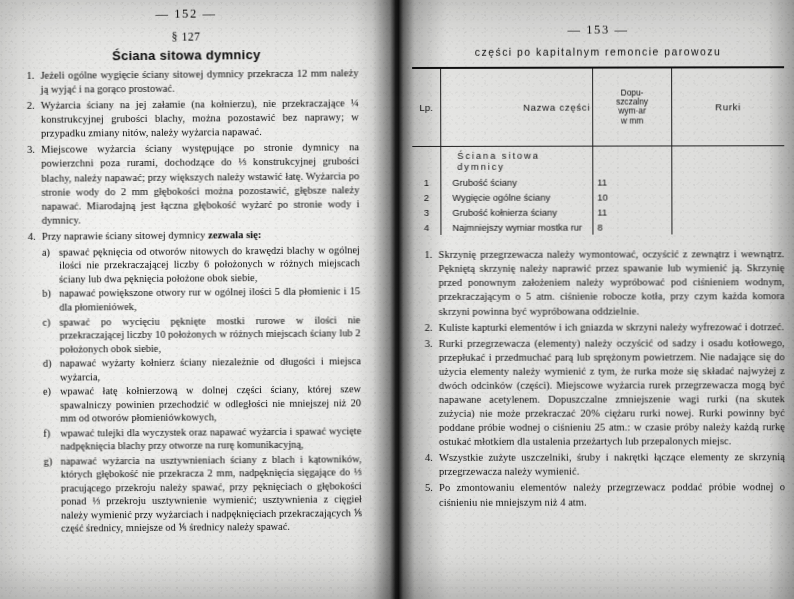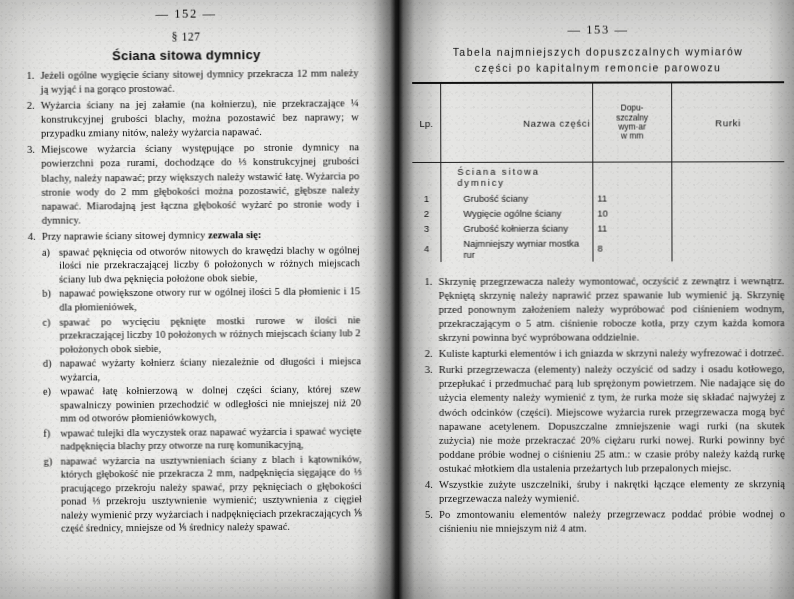"Tabela najmniejszych dopuszczalnych" div { html: <div>Tabela najmniejszych dopuszczalnych wymiarów</div> -> none }
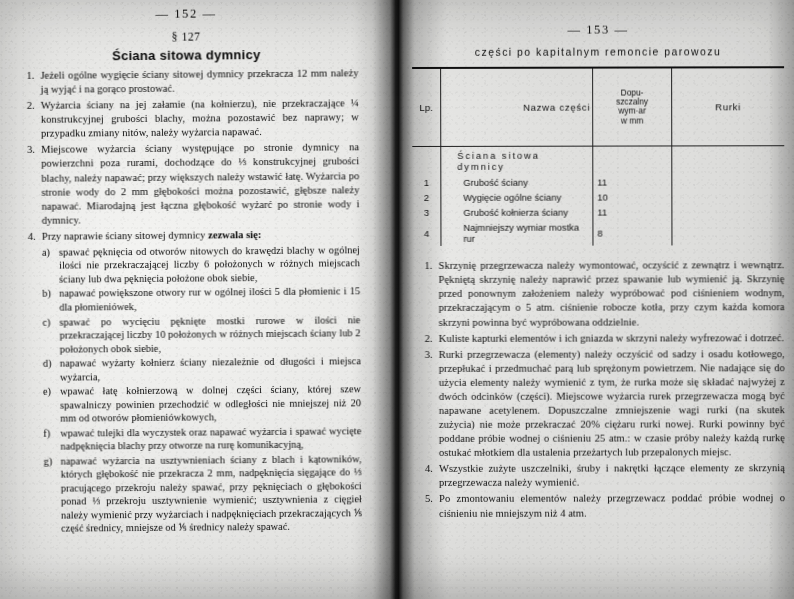"Grubość ściany" table.norms td.c-name { padding-left: 22px -> 11px }
